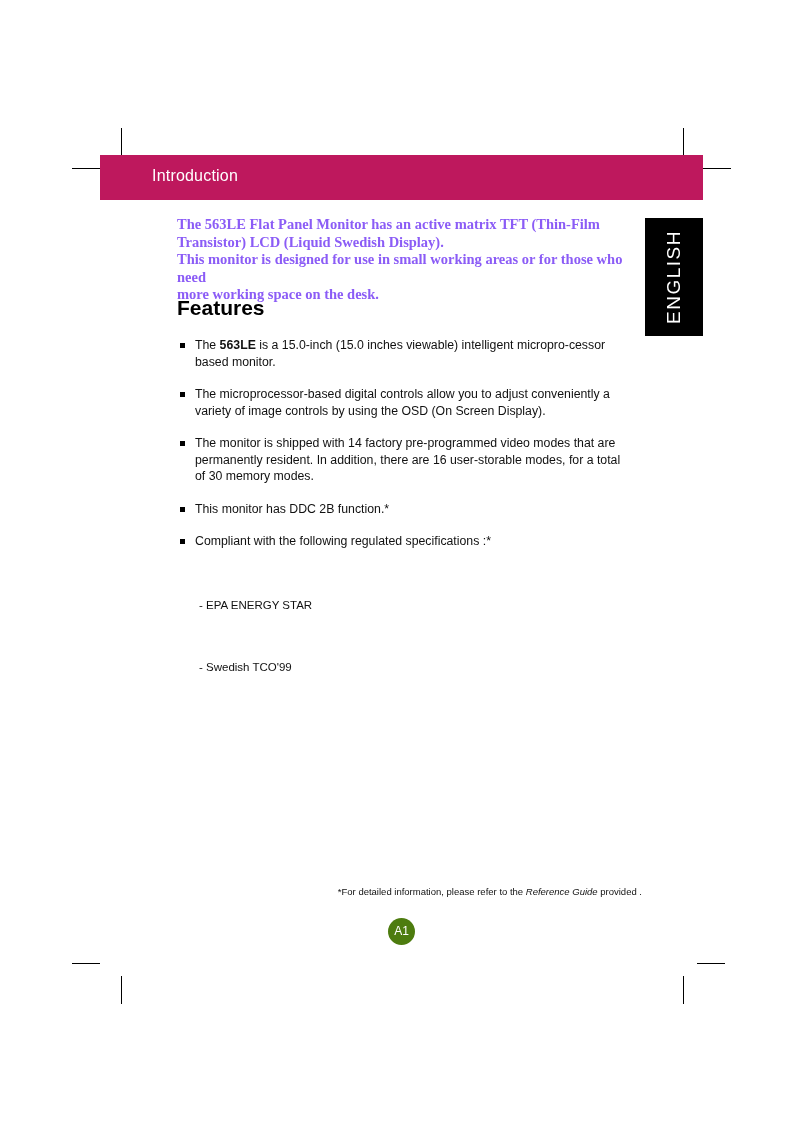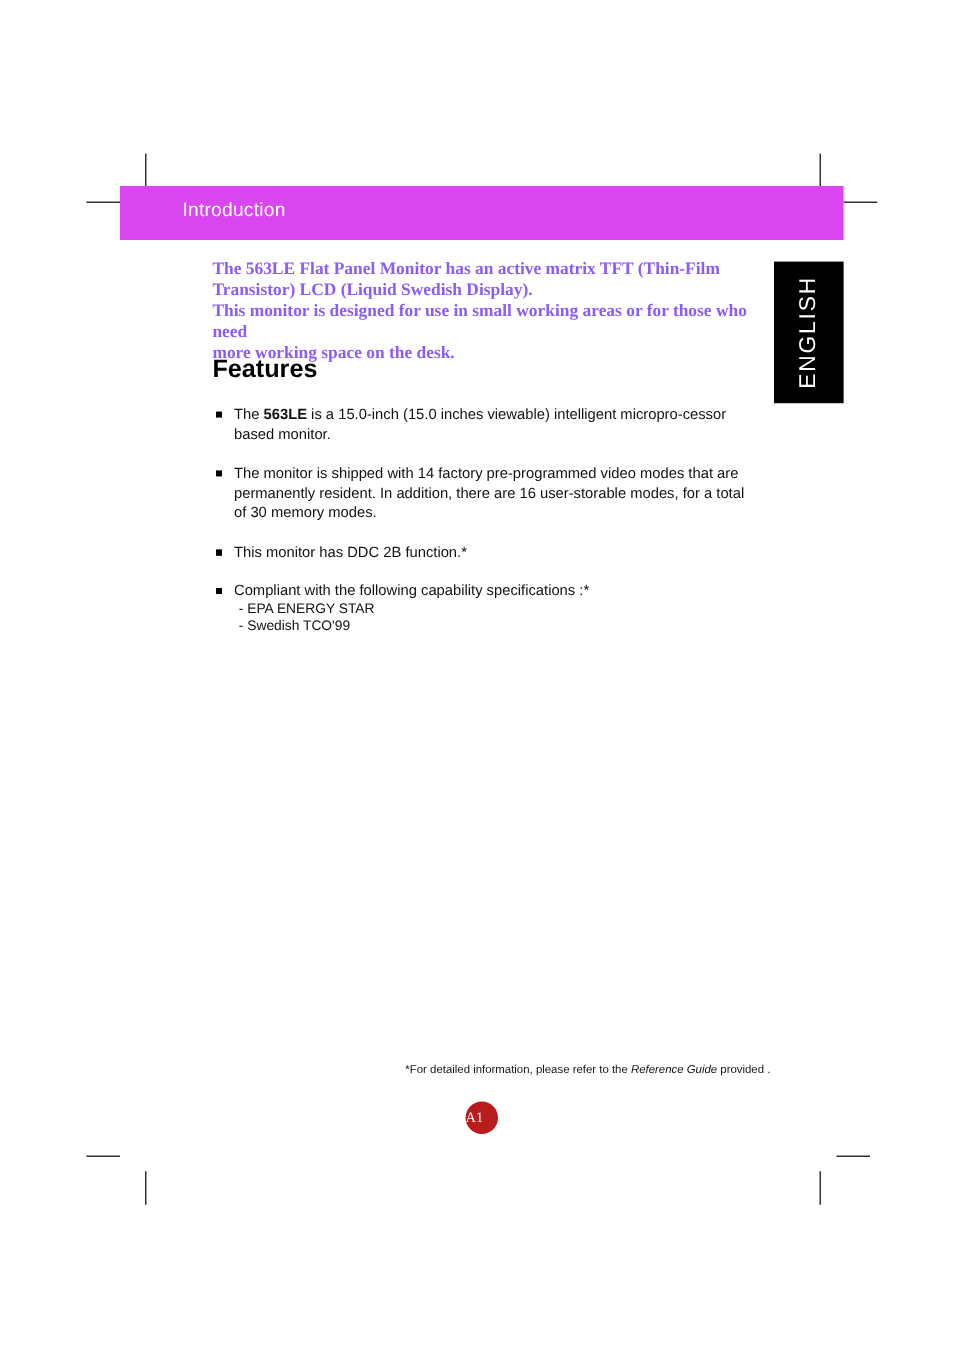"Introduction" .banner { background: #d946ef -> #be185d }
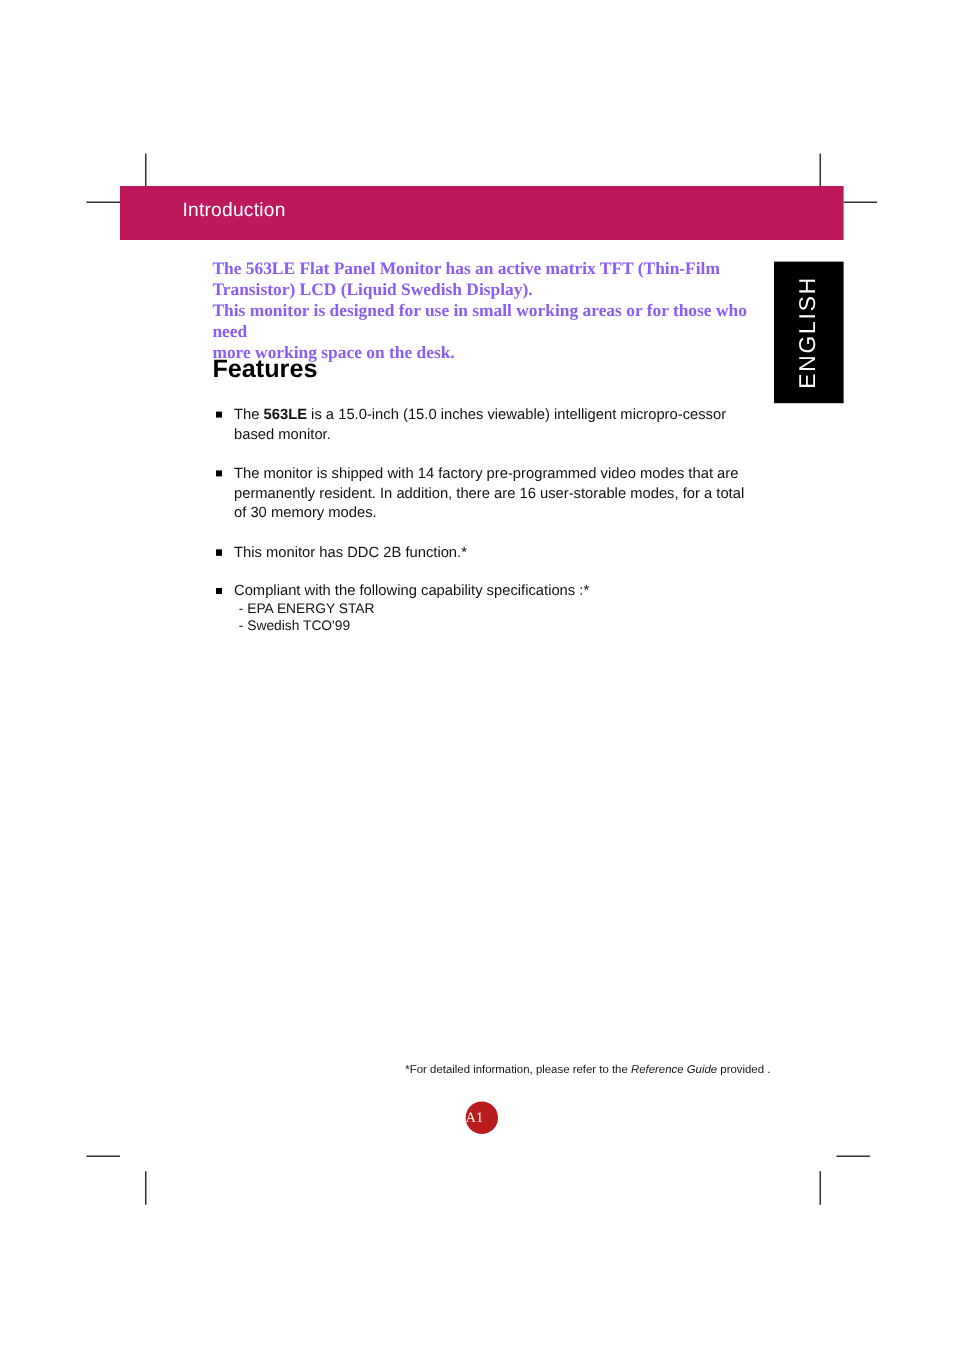"The microprocessor-based digital" div.bullet { html: none -> <div> <span></span> <span>The microprocessor-based digital controls allow you to adjust conveniently a variety of image controls by using the OSD (On Screen Display).</span> </div> }
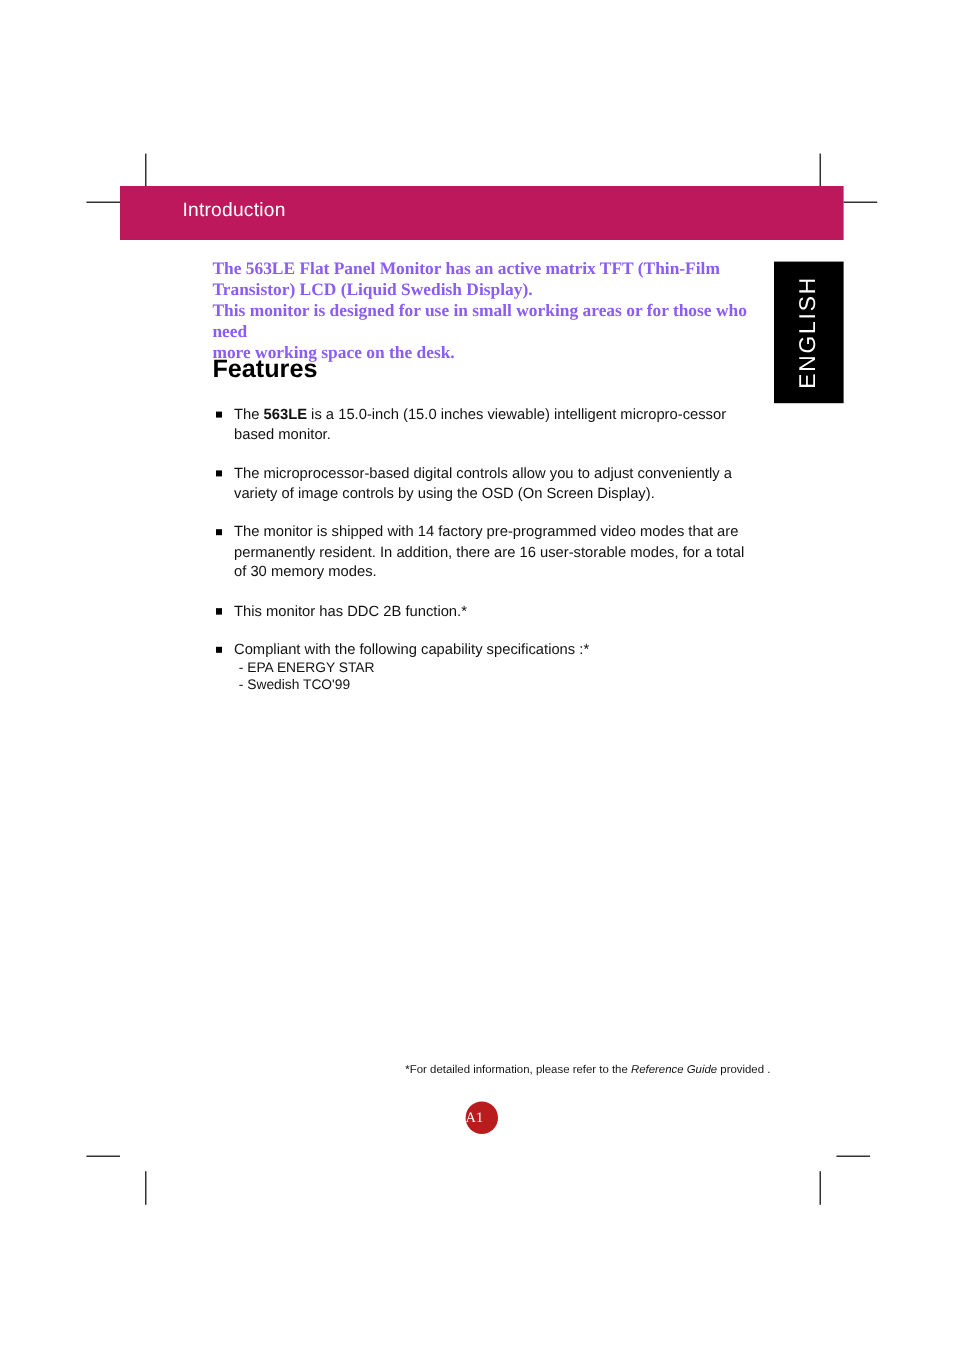"Compliant with the following capability" span { text: capability -> regulated }
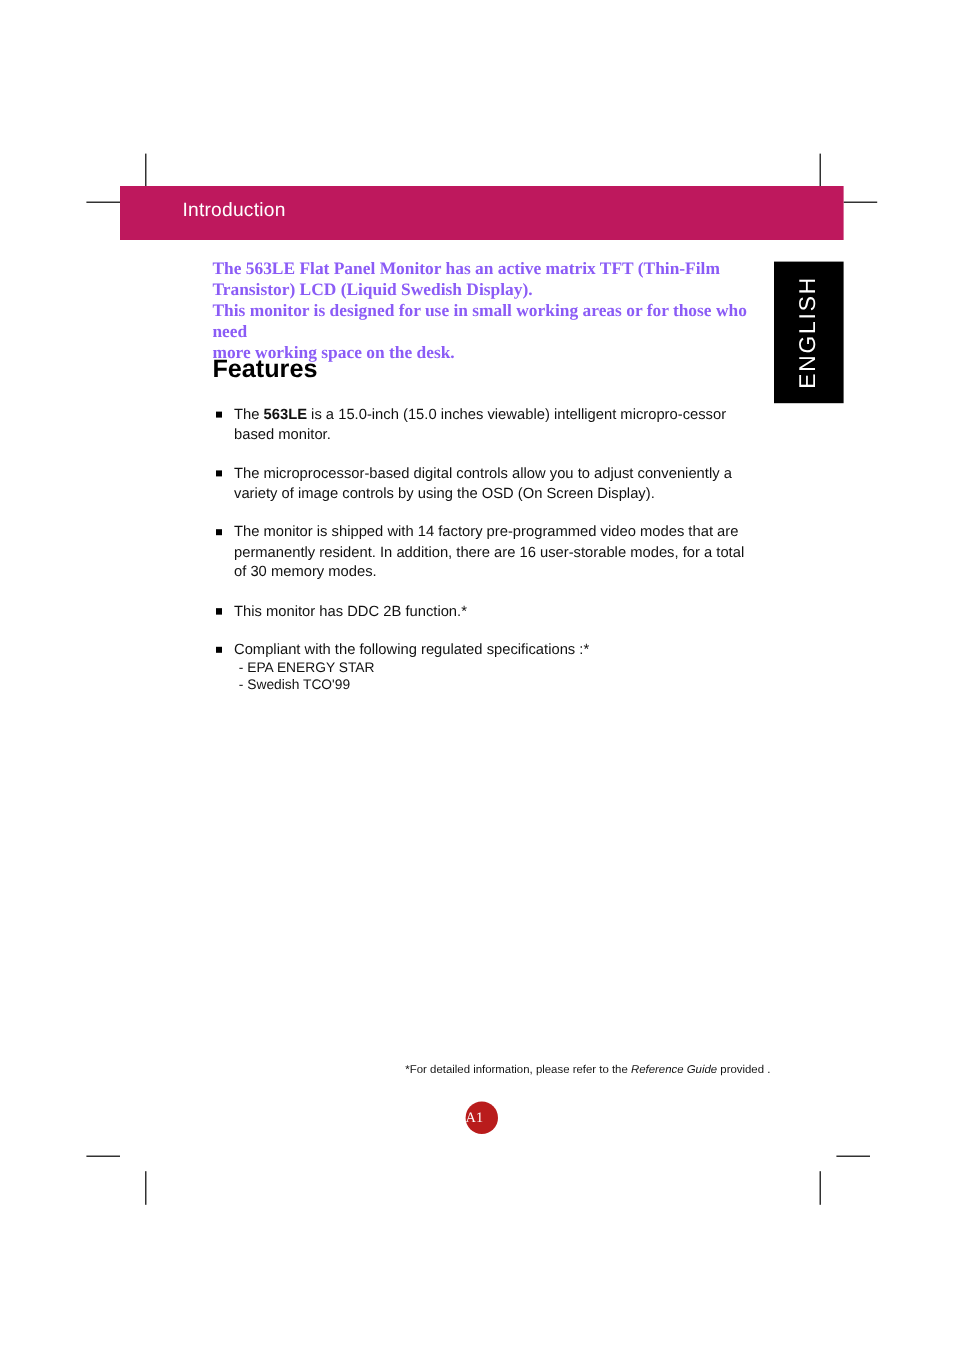"- EPA ENERGY STAR" .sub { margin-top: none -> 48px }
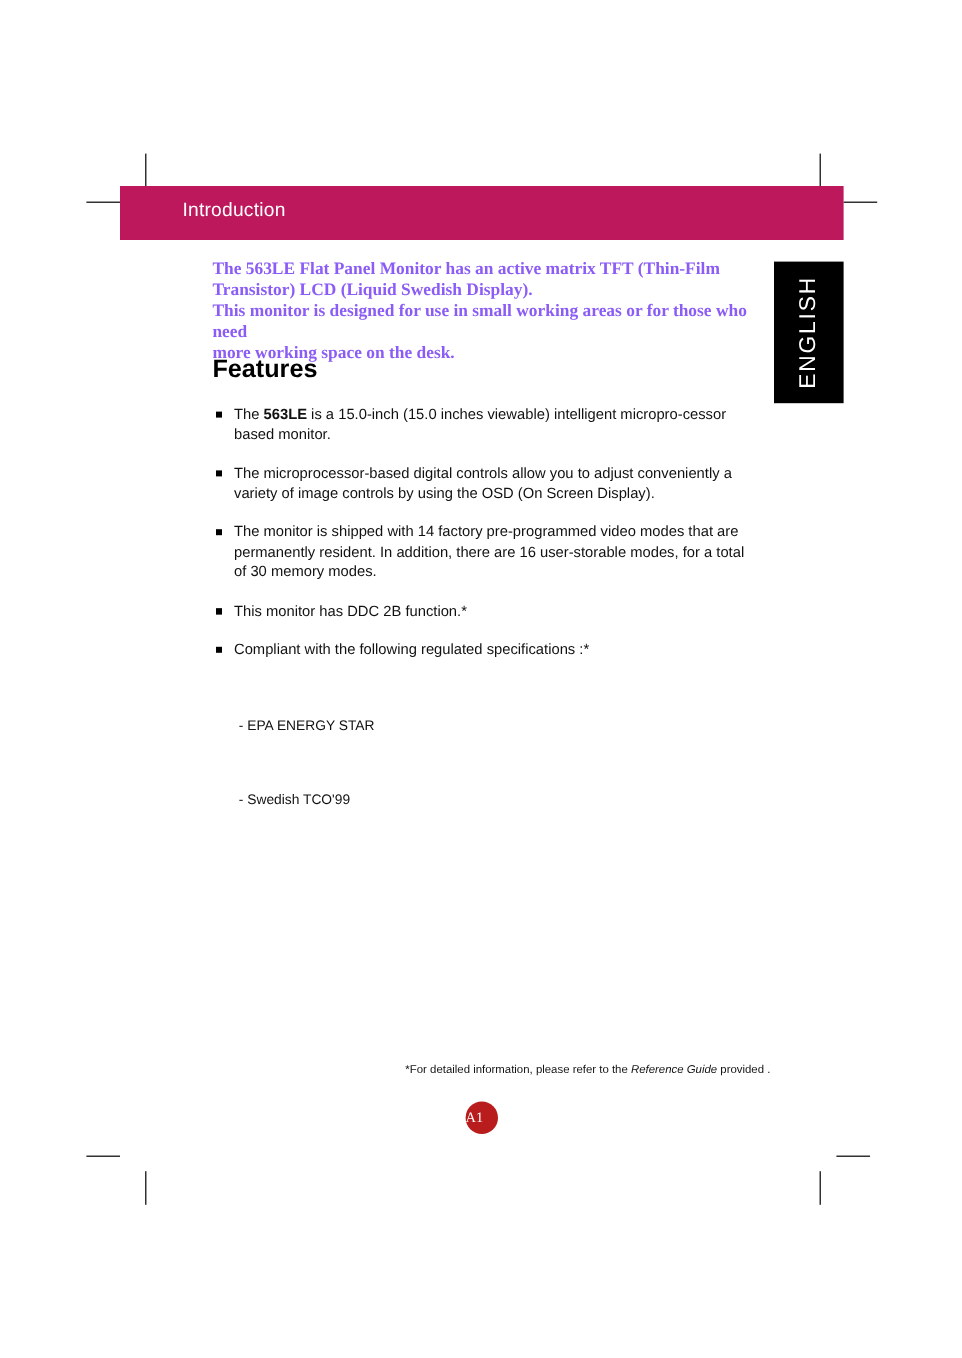"A1" .pagenum { background: #b91c1c -> #4d7c0f; font-family: Liberation Serif, serif -> Liberation Sans, sans-serif; text-align: left -> center }
